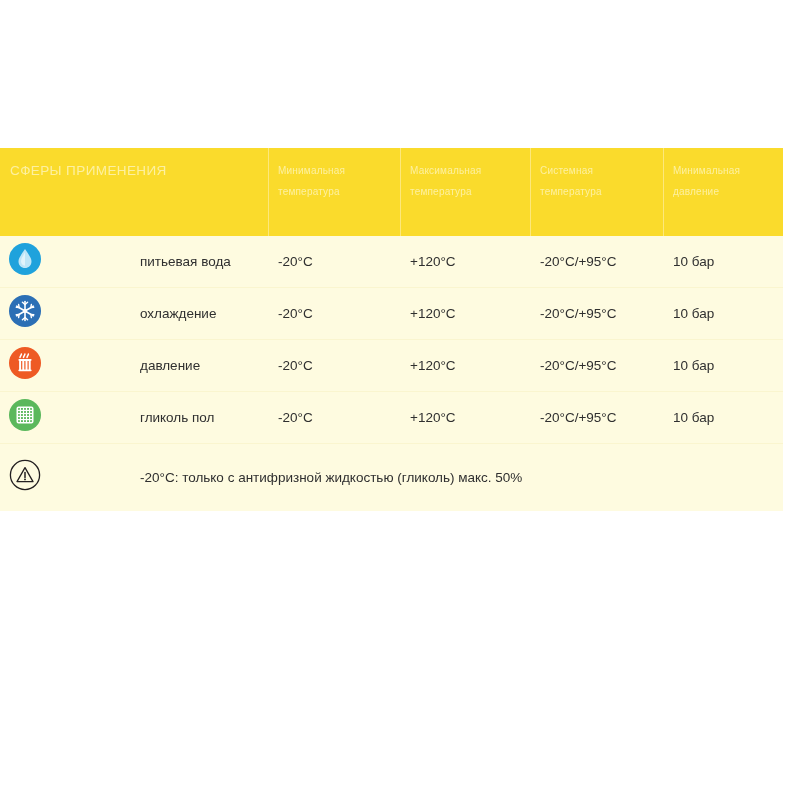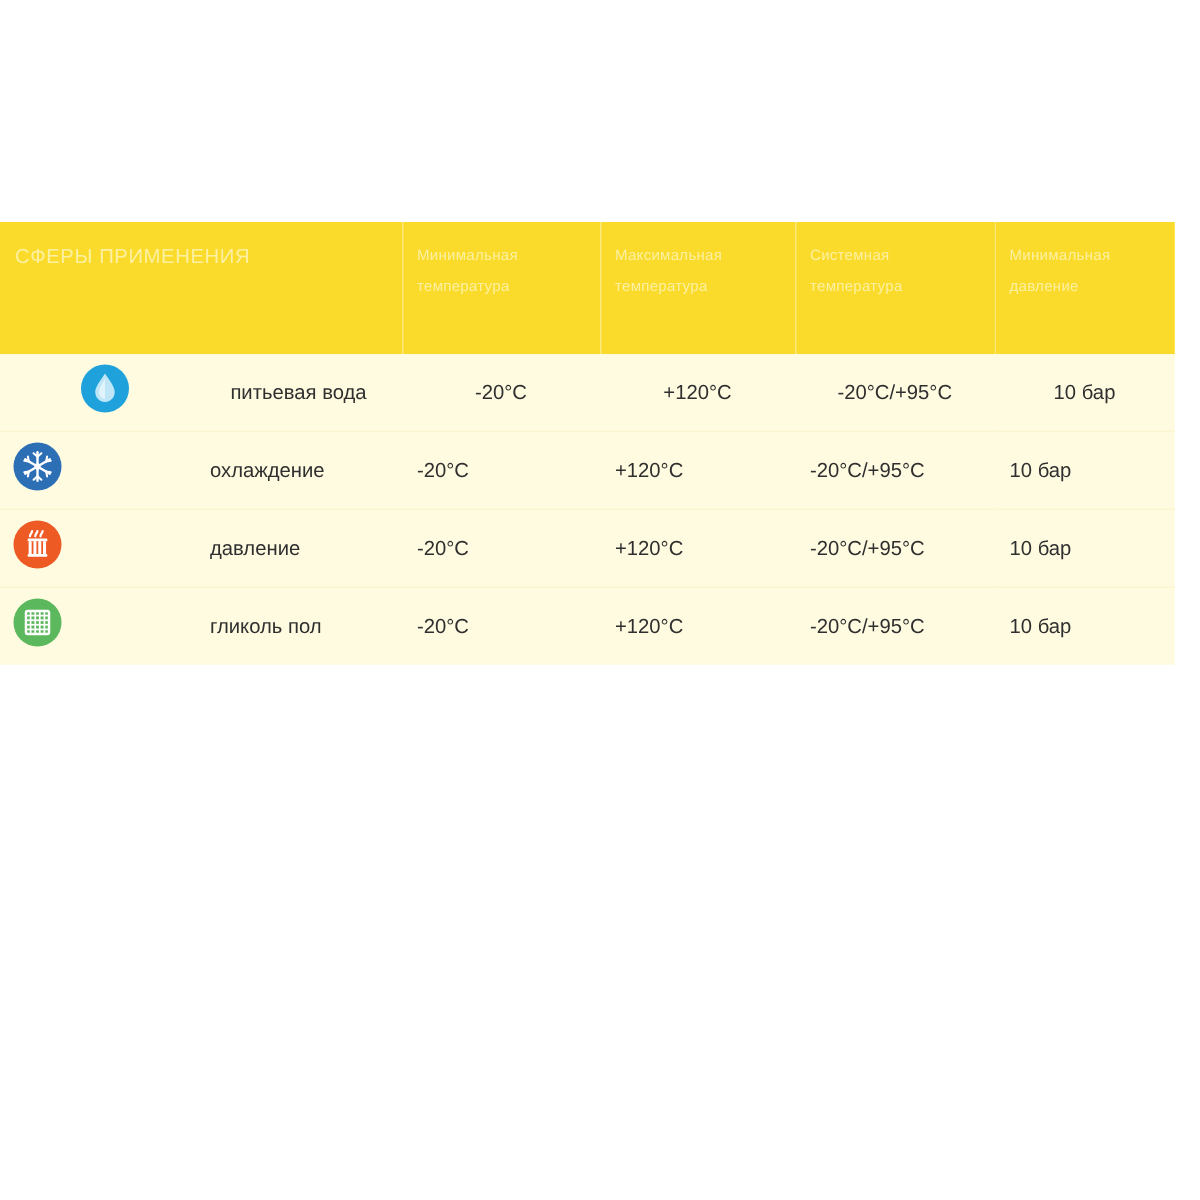"питьевая вода" tbody tr:first-child td { text-align: center -> none }
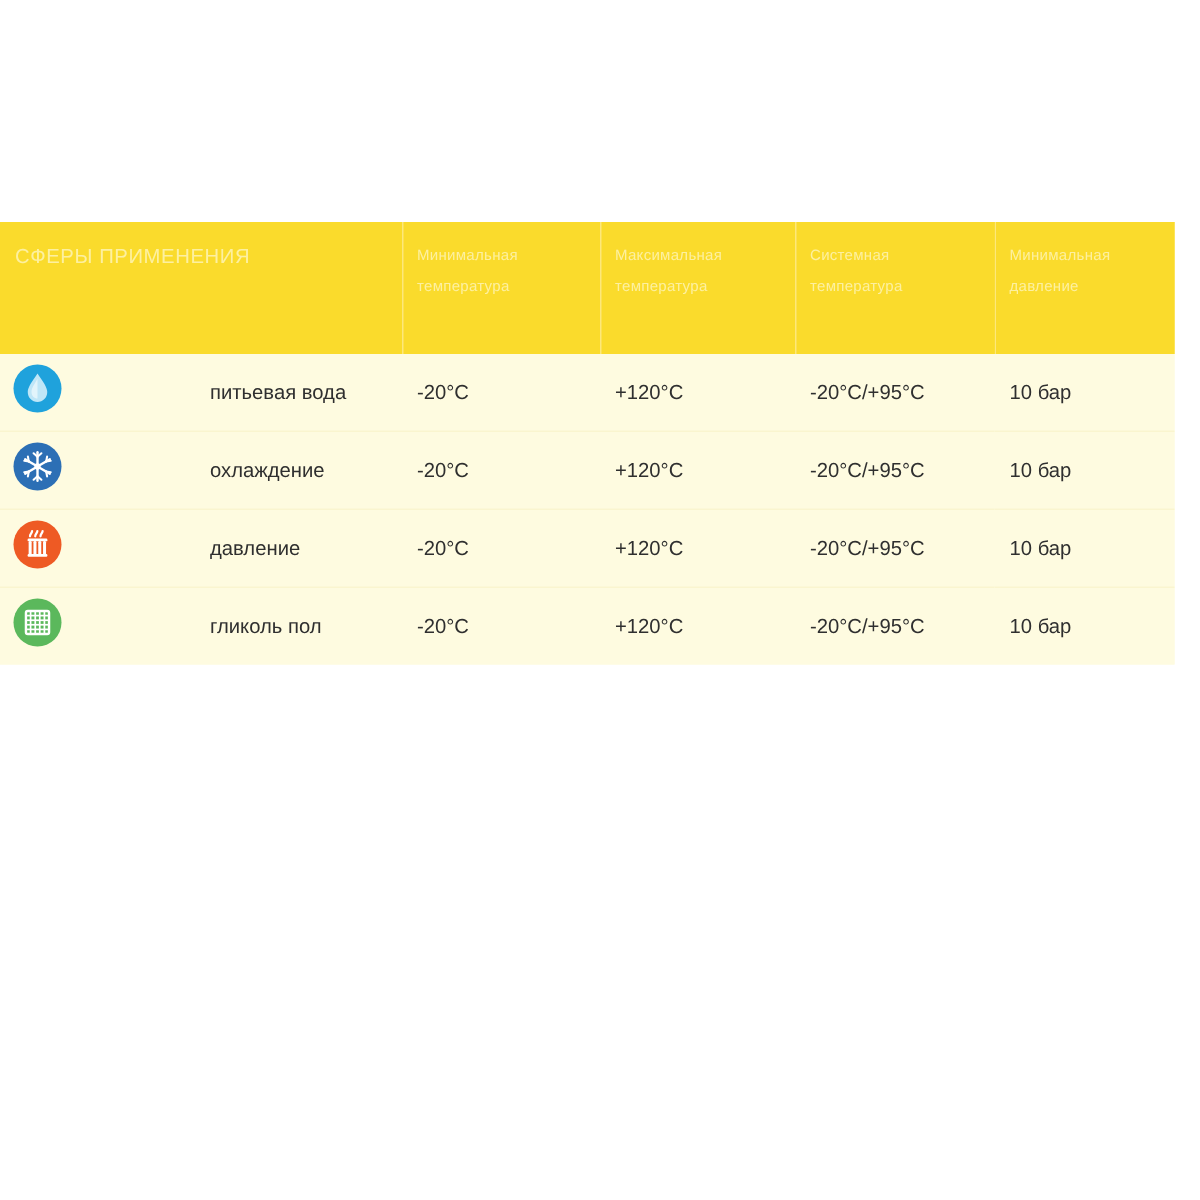"-20°C: только с антифризной жидкостью" tr.note-row { html: none -> <tr> <td> <span> <svg> <circle></circle> <path></path> <line></line> <circle></circle> </svg> </span> </td> <td>-20°C: только с антифризной жидкостью (гликоль) макс. 50%</td> </tr> }
